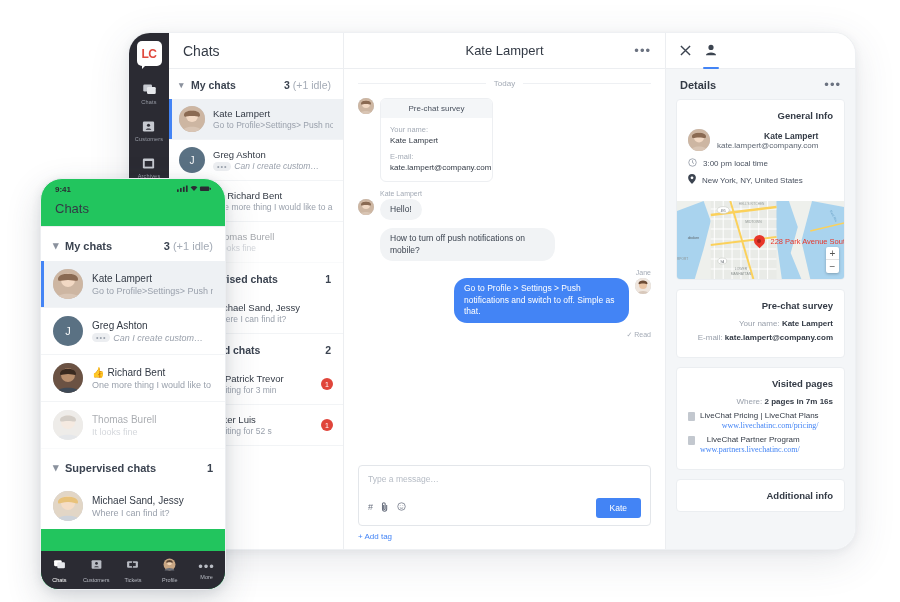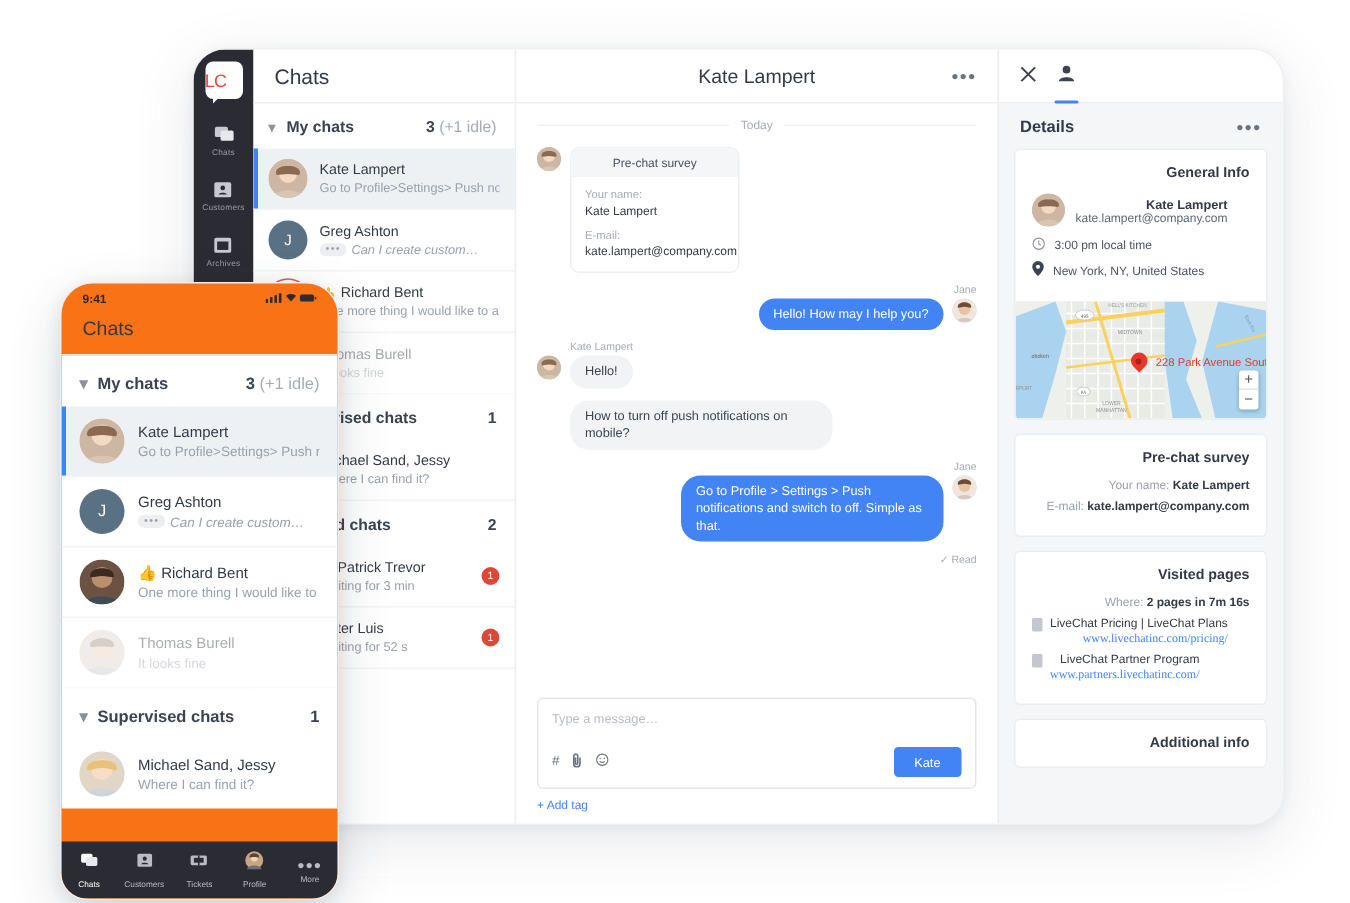"LC" .logo { font-weight: normal -> bold; justify-content: flex-start -> center }
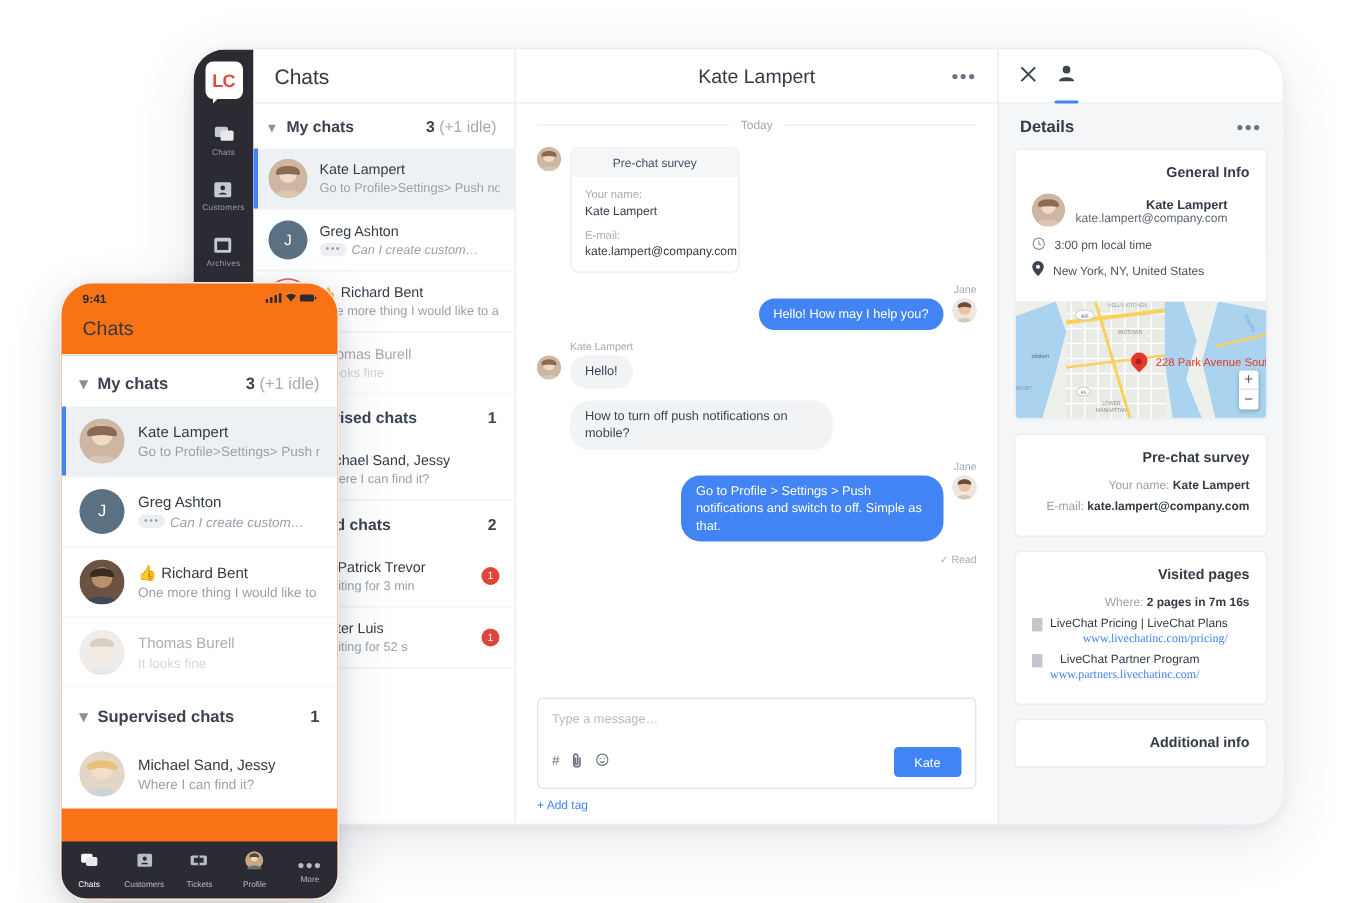"9:41" .phone { background: #f97316 -> #22c55e; top: 188px -> 178px }
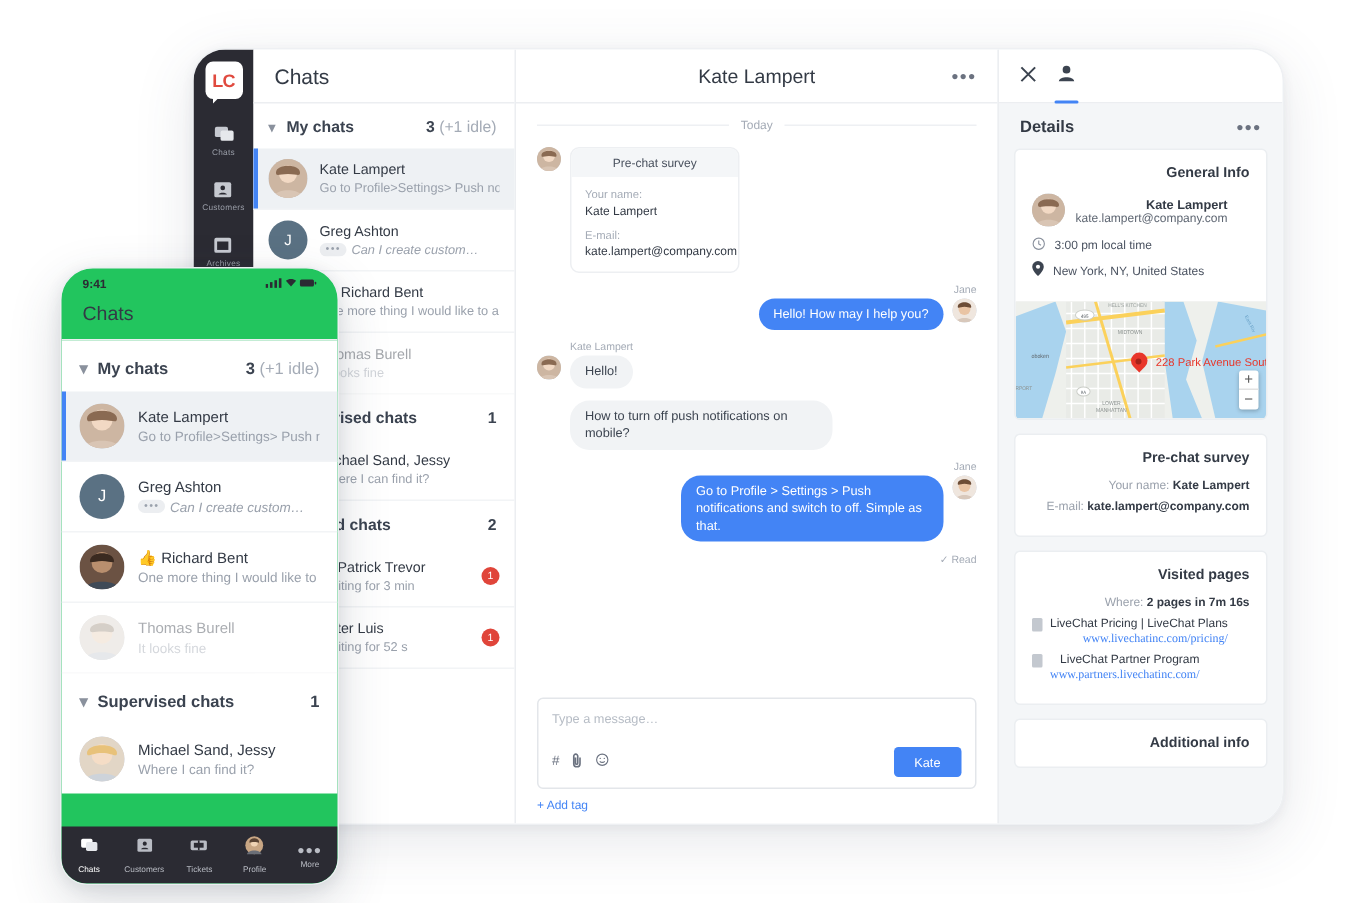"Hello! How may I help" div { html: <div> <div>Jane</div> <div> <div>Hello! How may I help you?</div> <div> <svg> <rect></rect> <circle></circle> <path></path> <path></path> </svg> </div> </div> </div> -> none }
